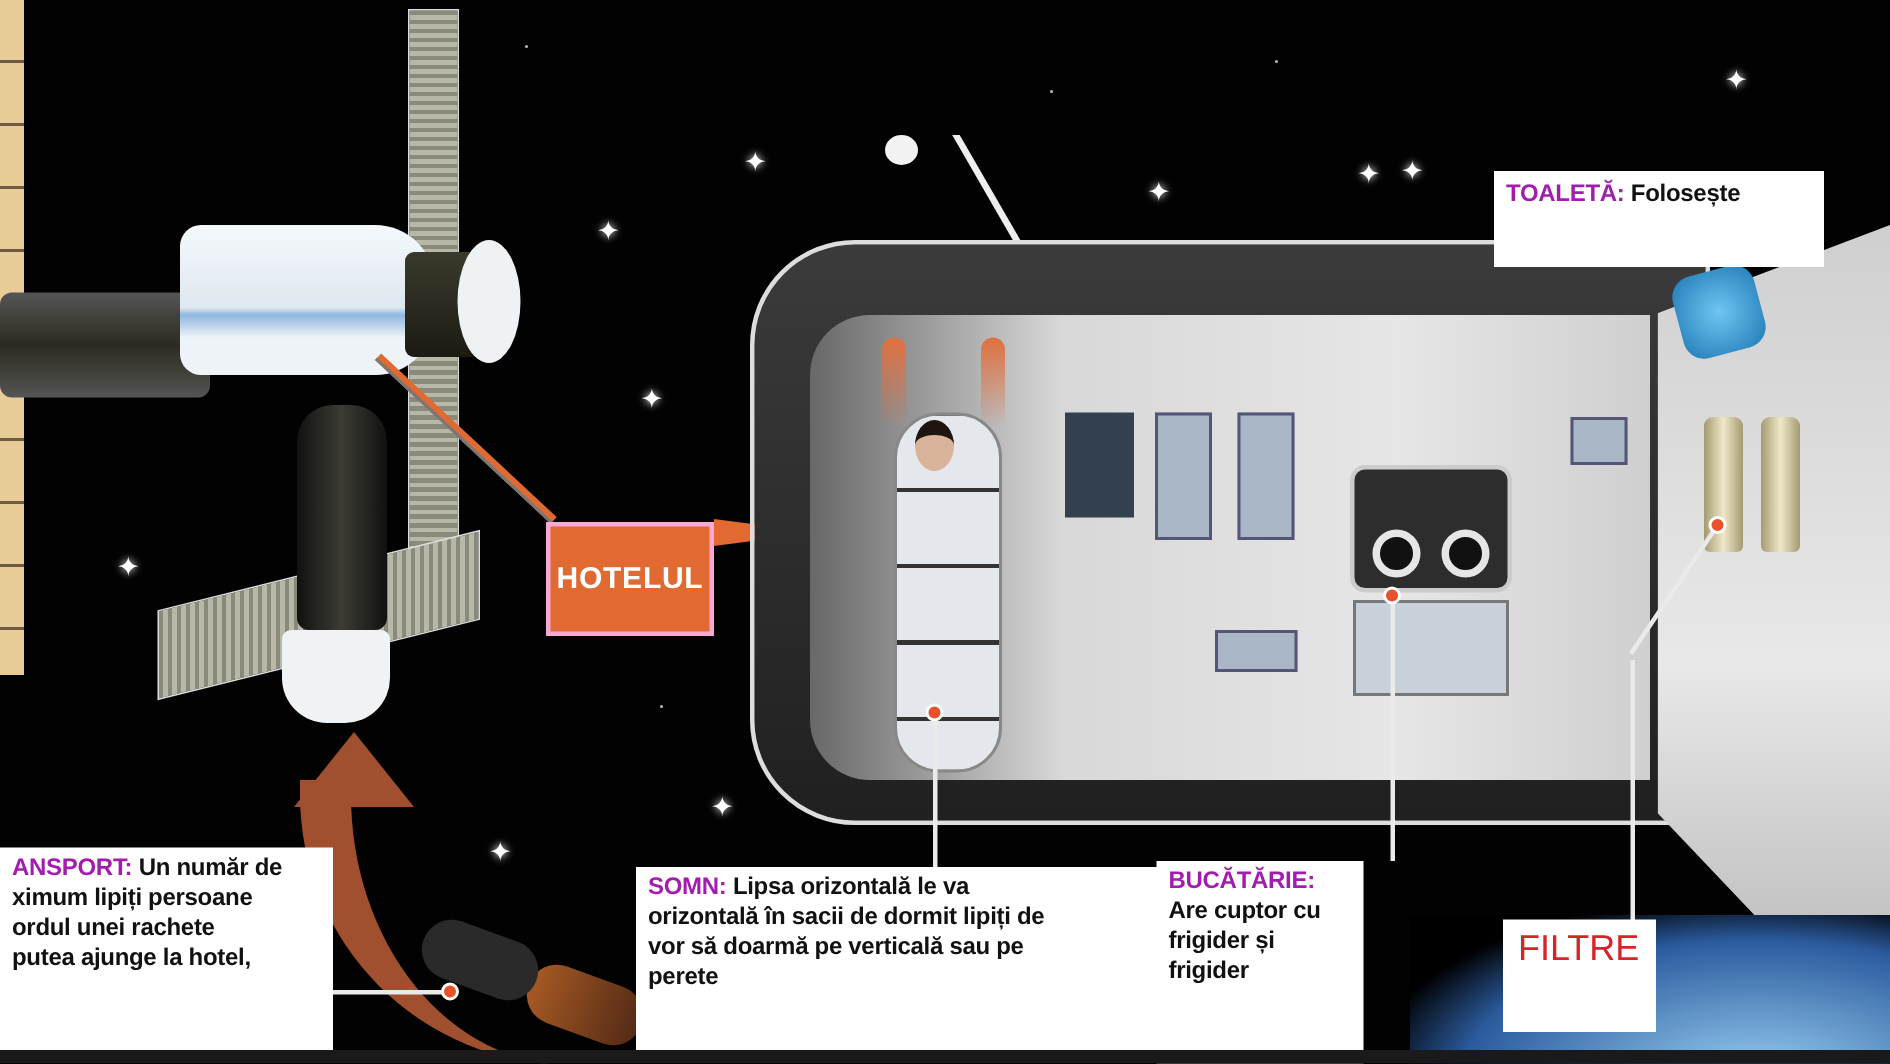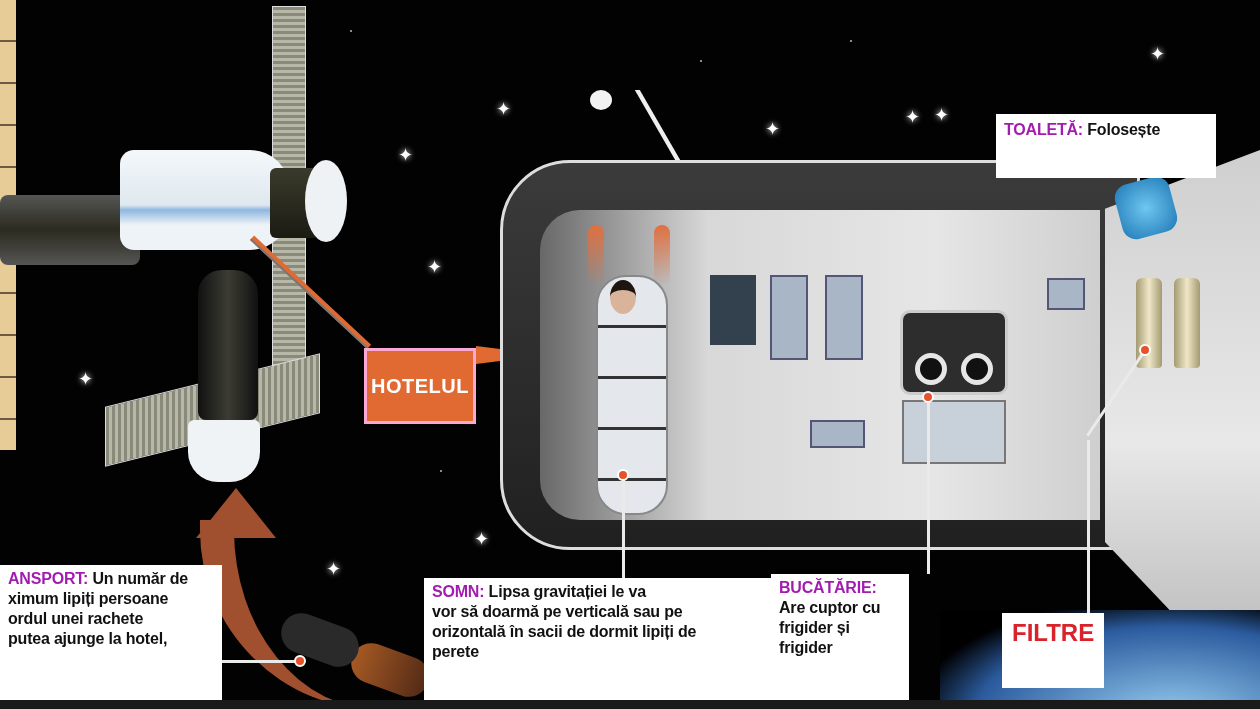"Lipsa gravitației le va" span { text: gravitației -> orizontală }
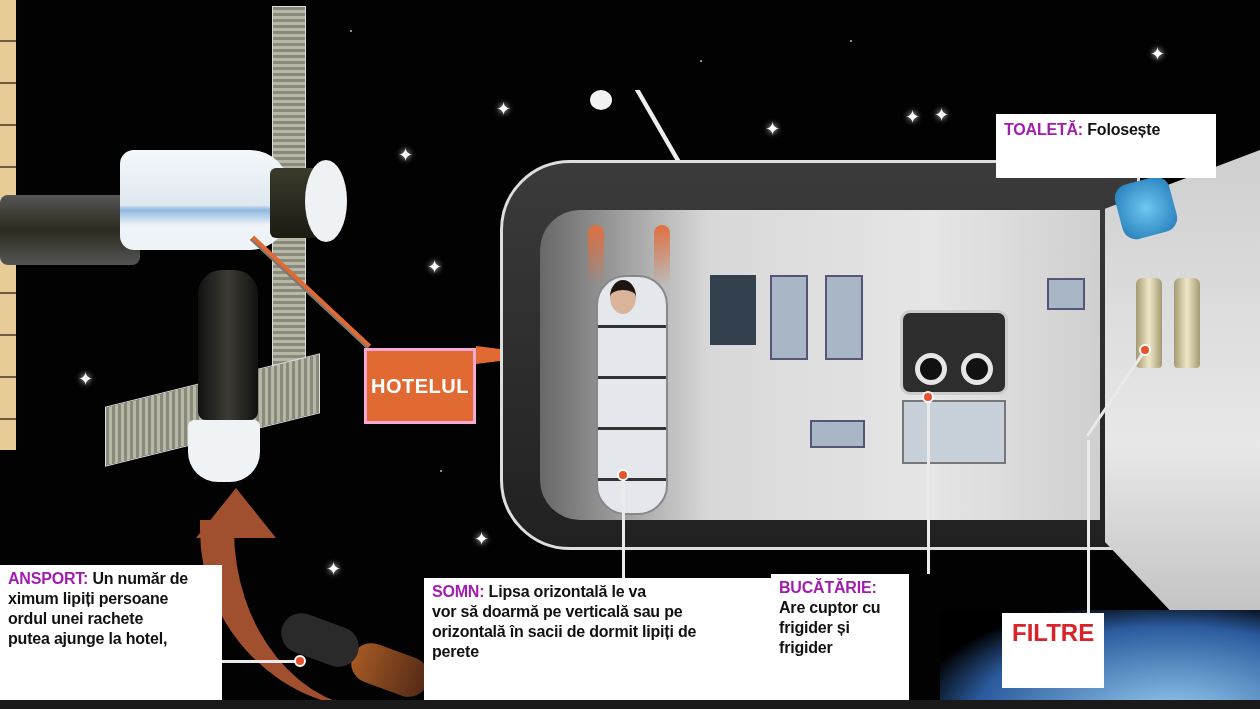"vor să doarmă pe verticală" div { order: before "orizontală în sacii de dormit" -> after "orizontală în sacii de dormit" }
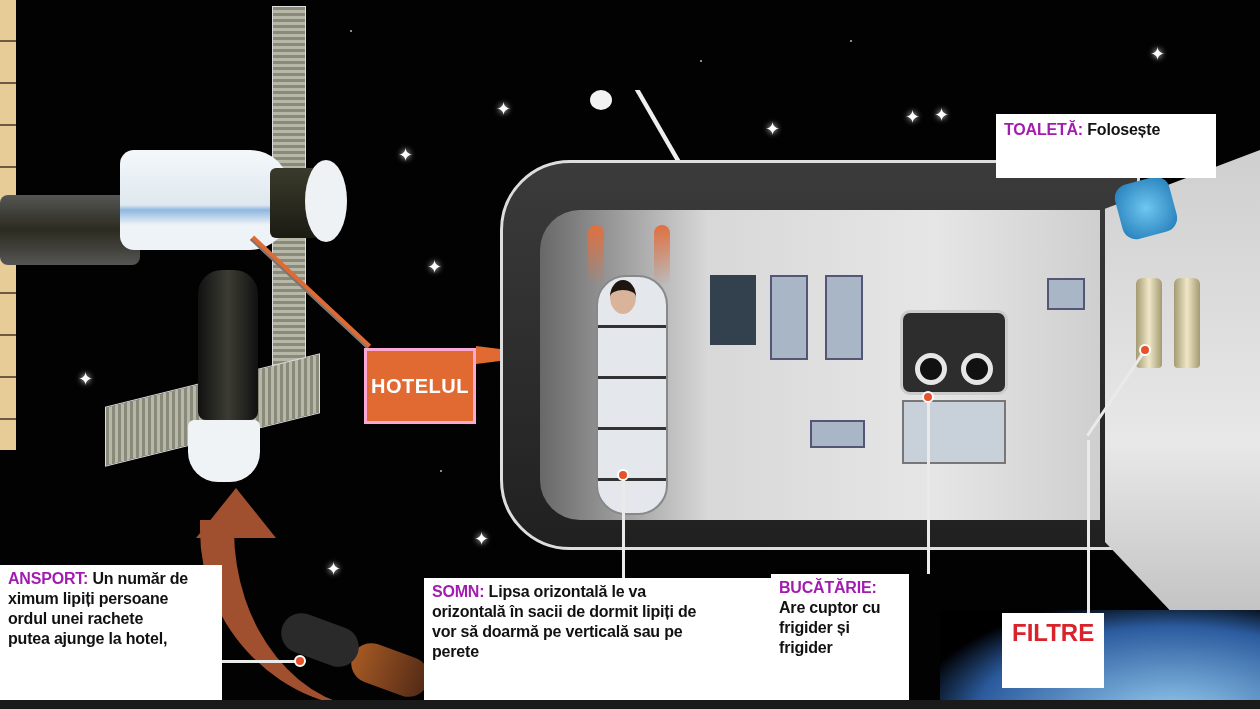"FILTRE" .callout-big { font-weight: bold -> normal }
